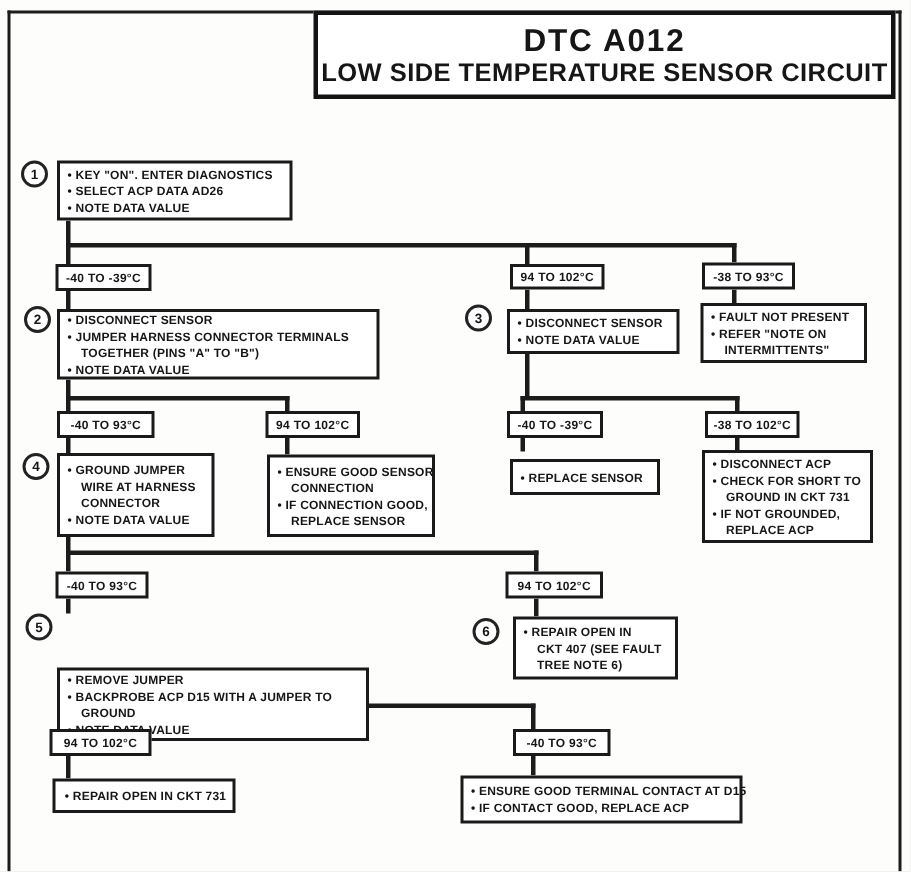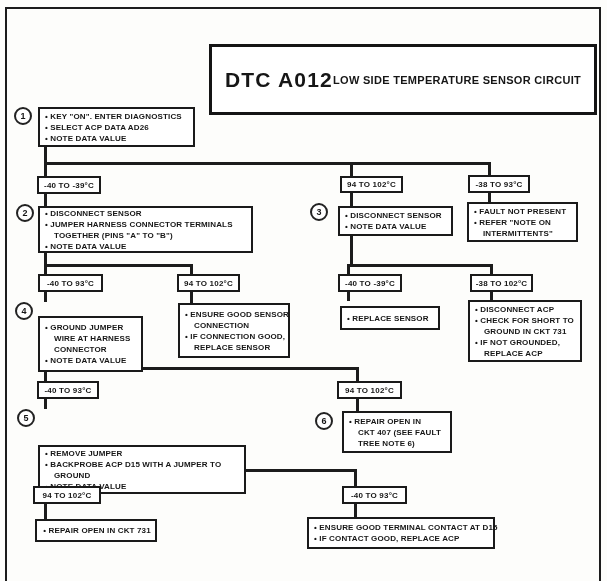"DTC A012" .titlebox { flex-direction: row -> column; height: 71px -> 59px; margin-top: 37px -> none }
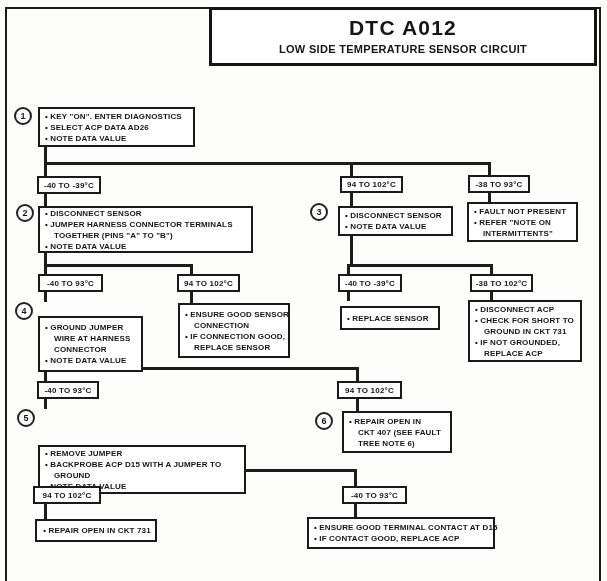"LOW SIDE TEMPERATURE SENSOR CIRCUIT" .t2 { font-size: 11px -> 17px }
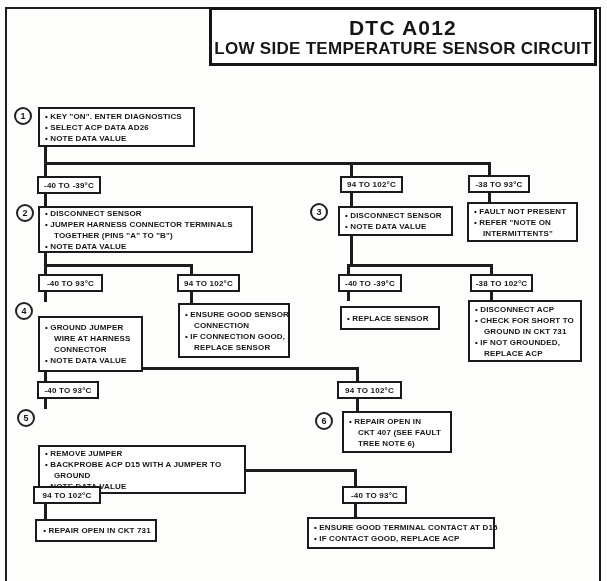"• GROUND JUMPER" div.box { margin-top: 14px -> none }
